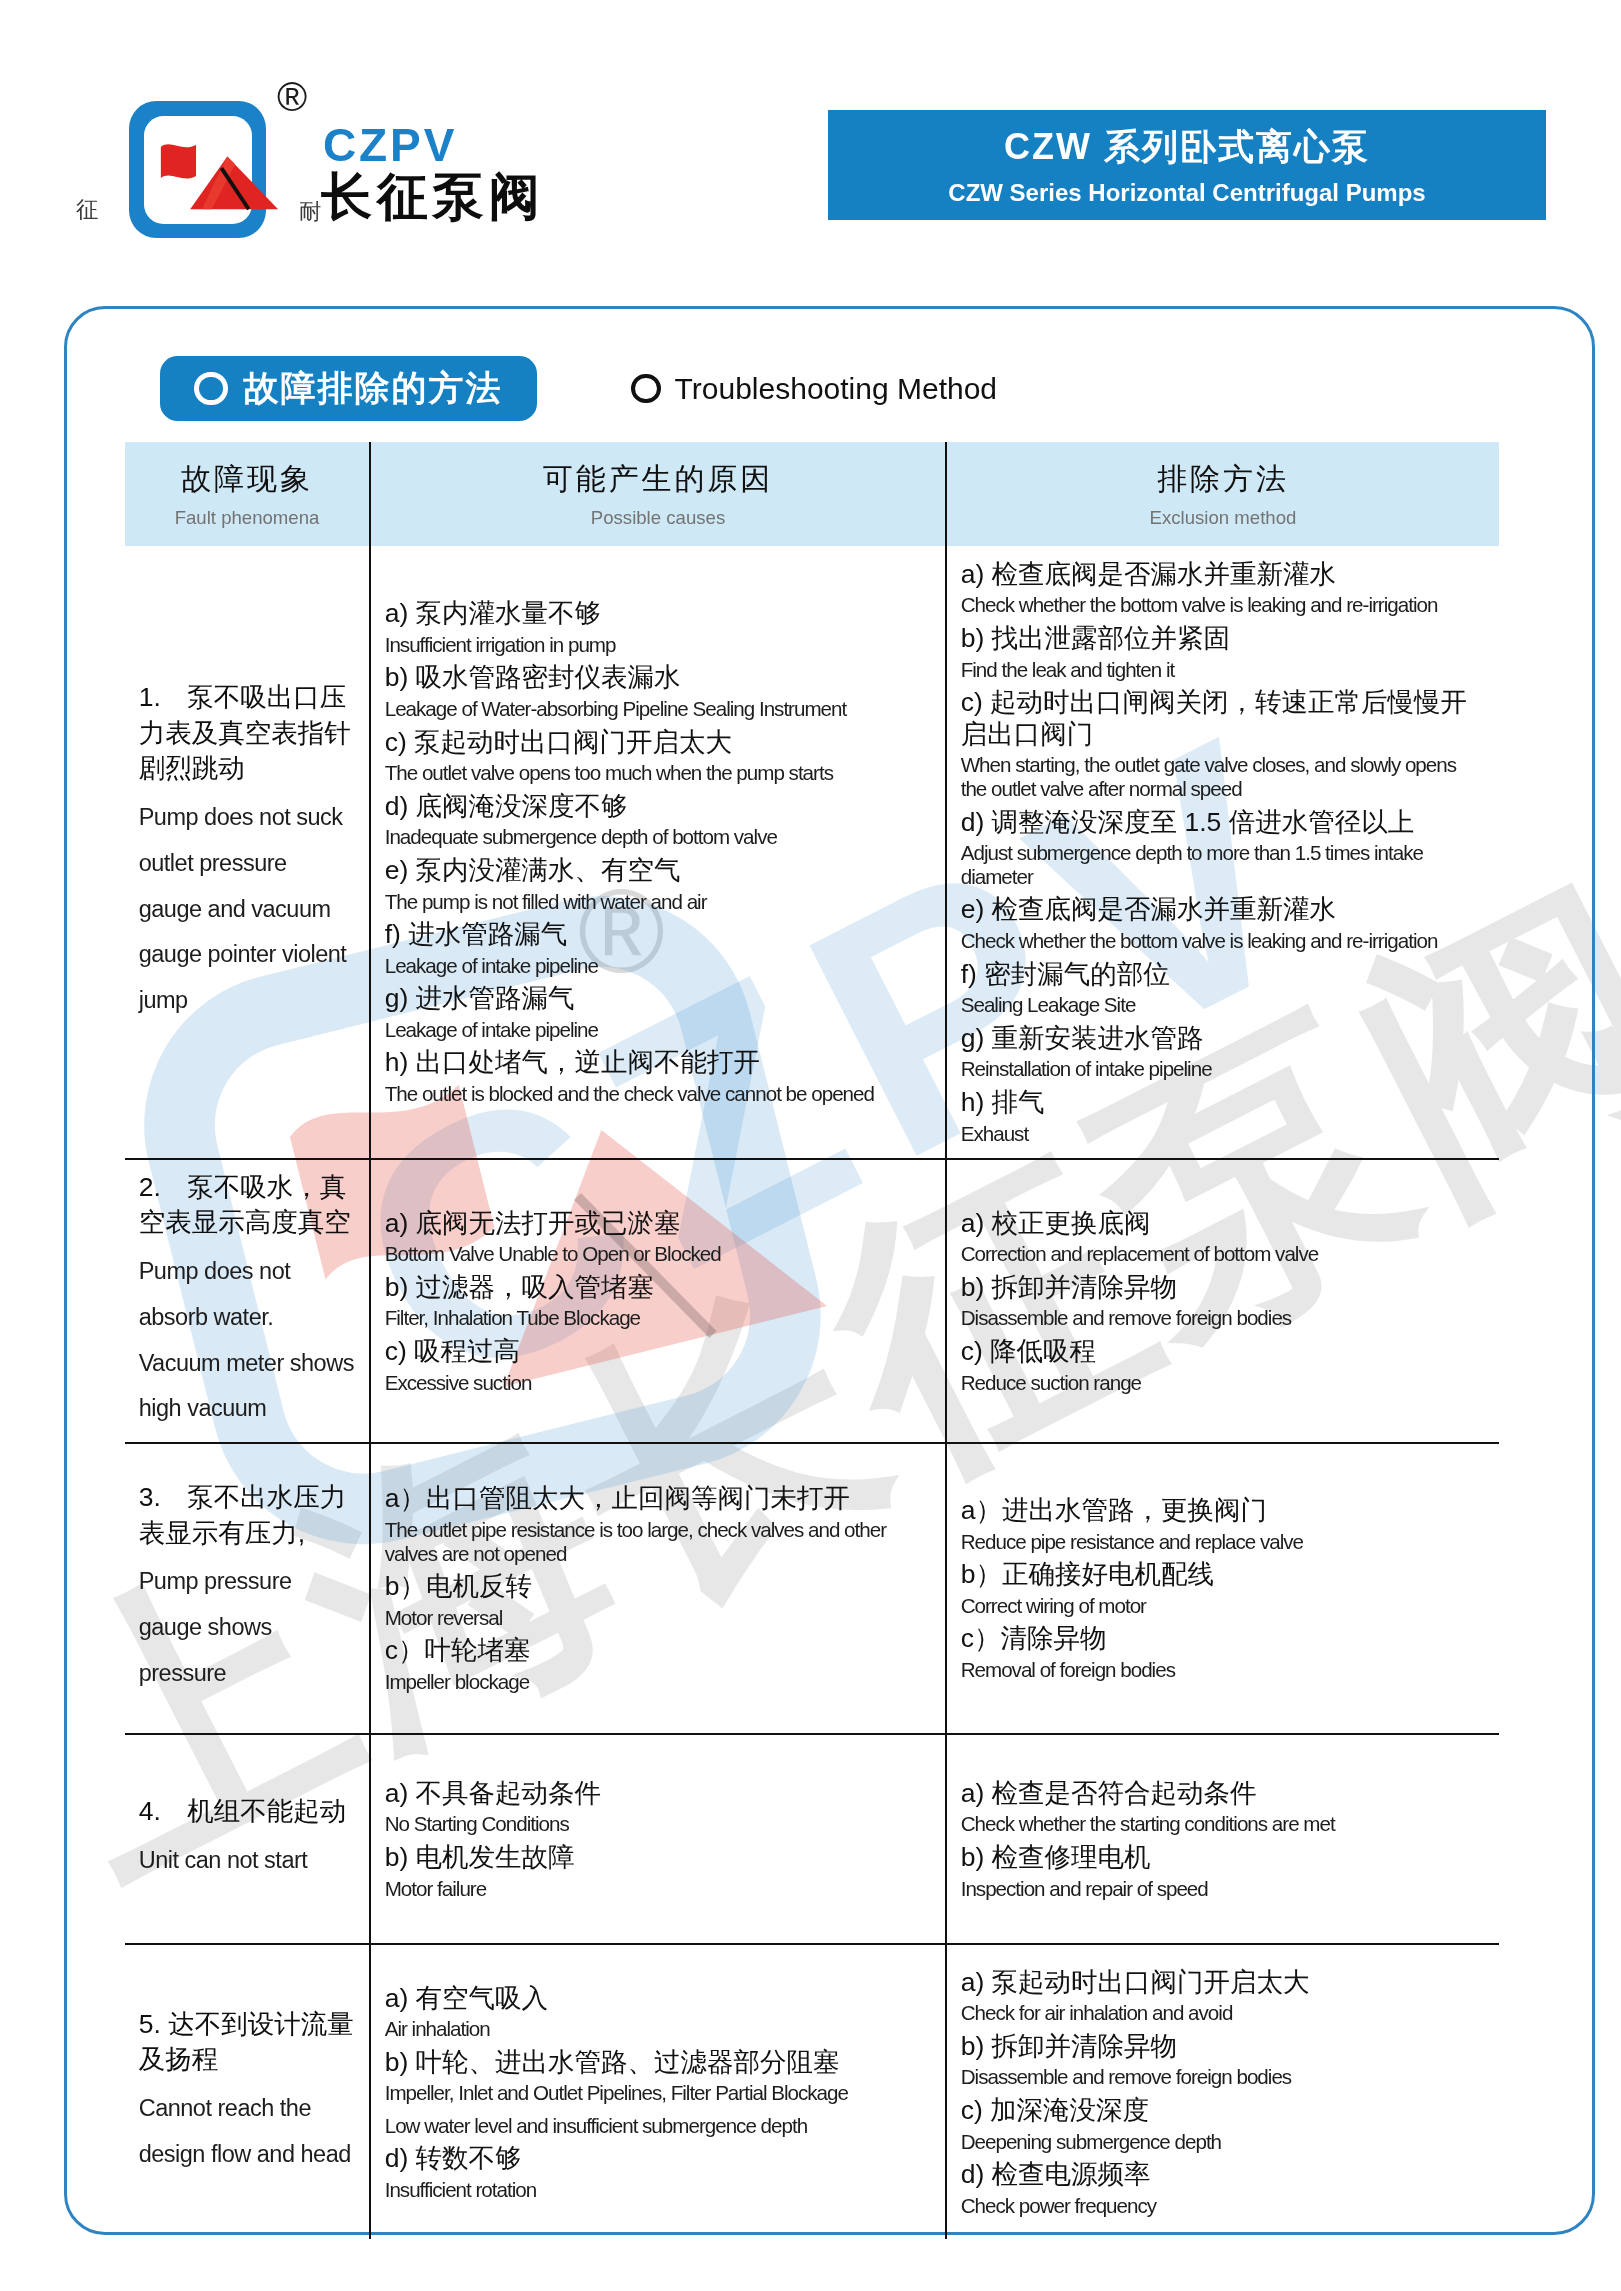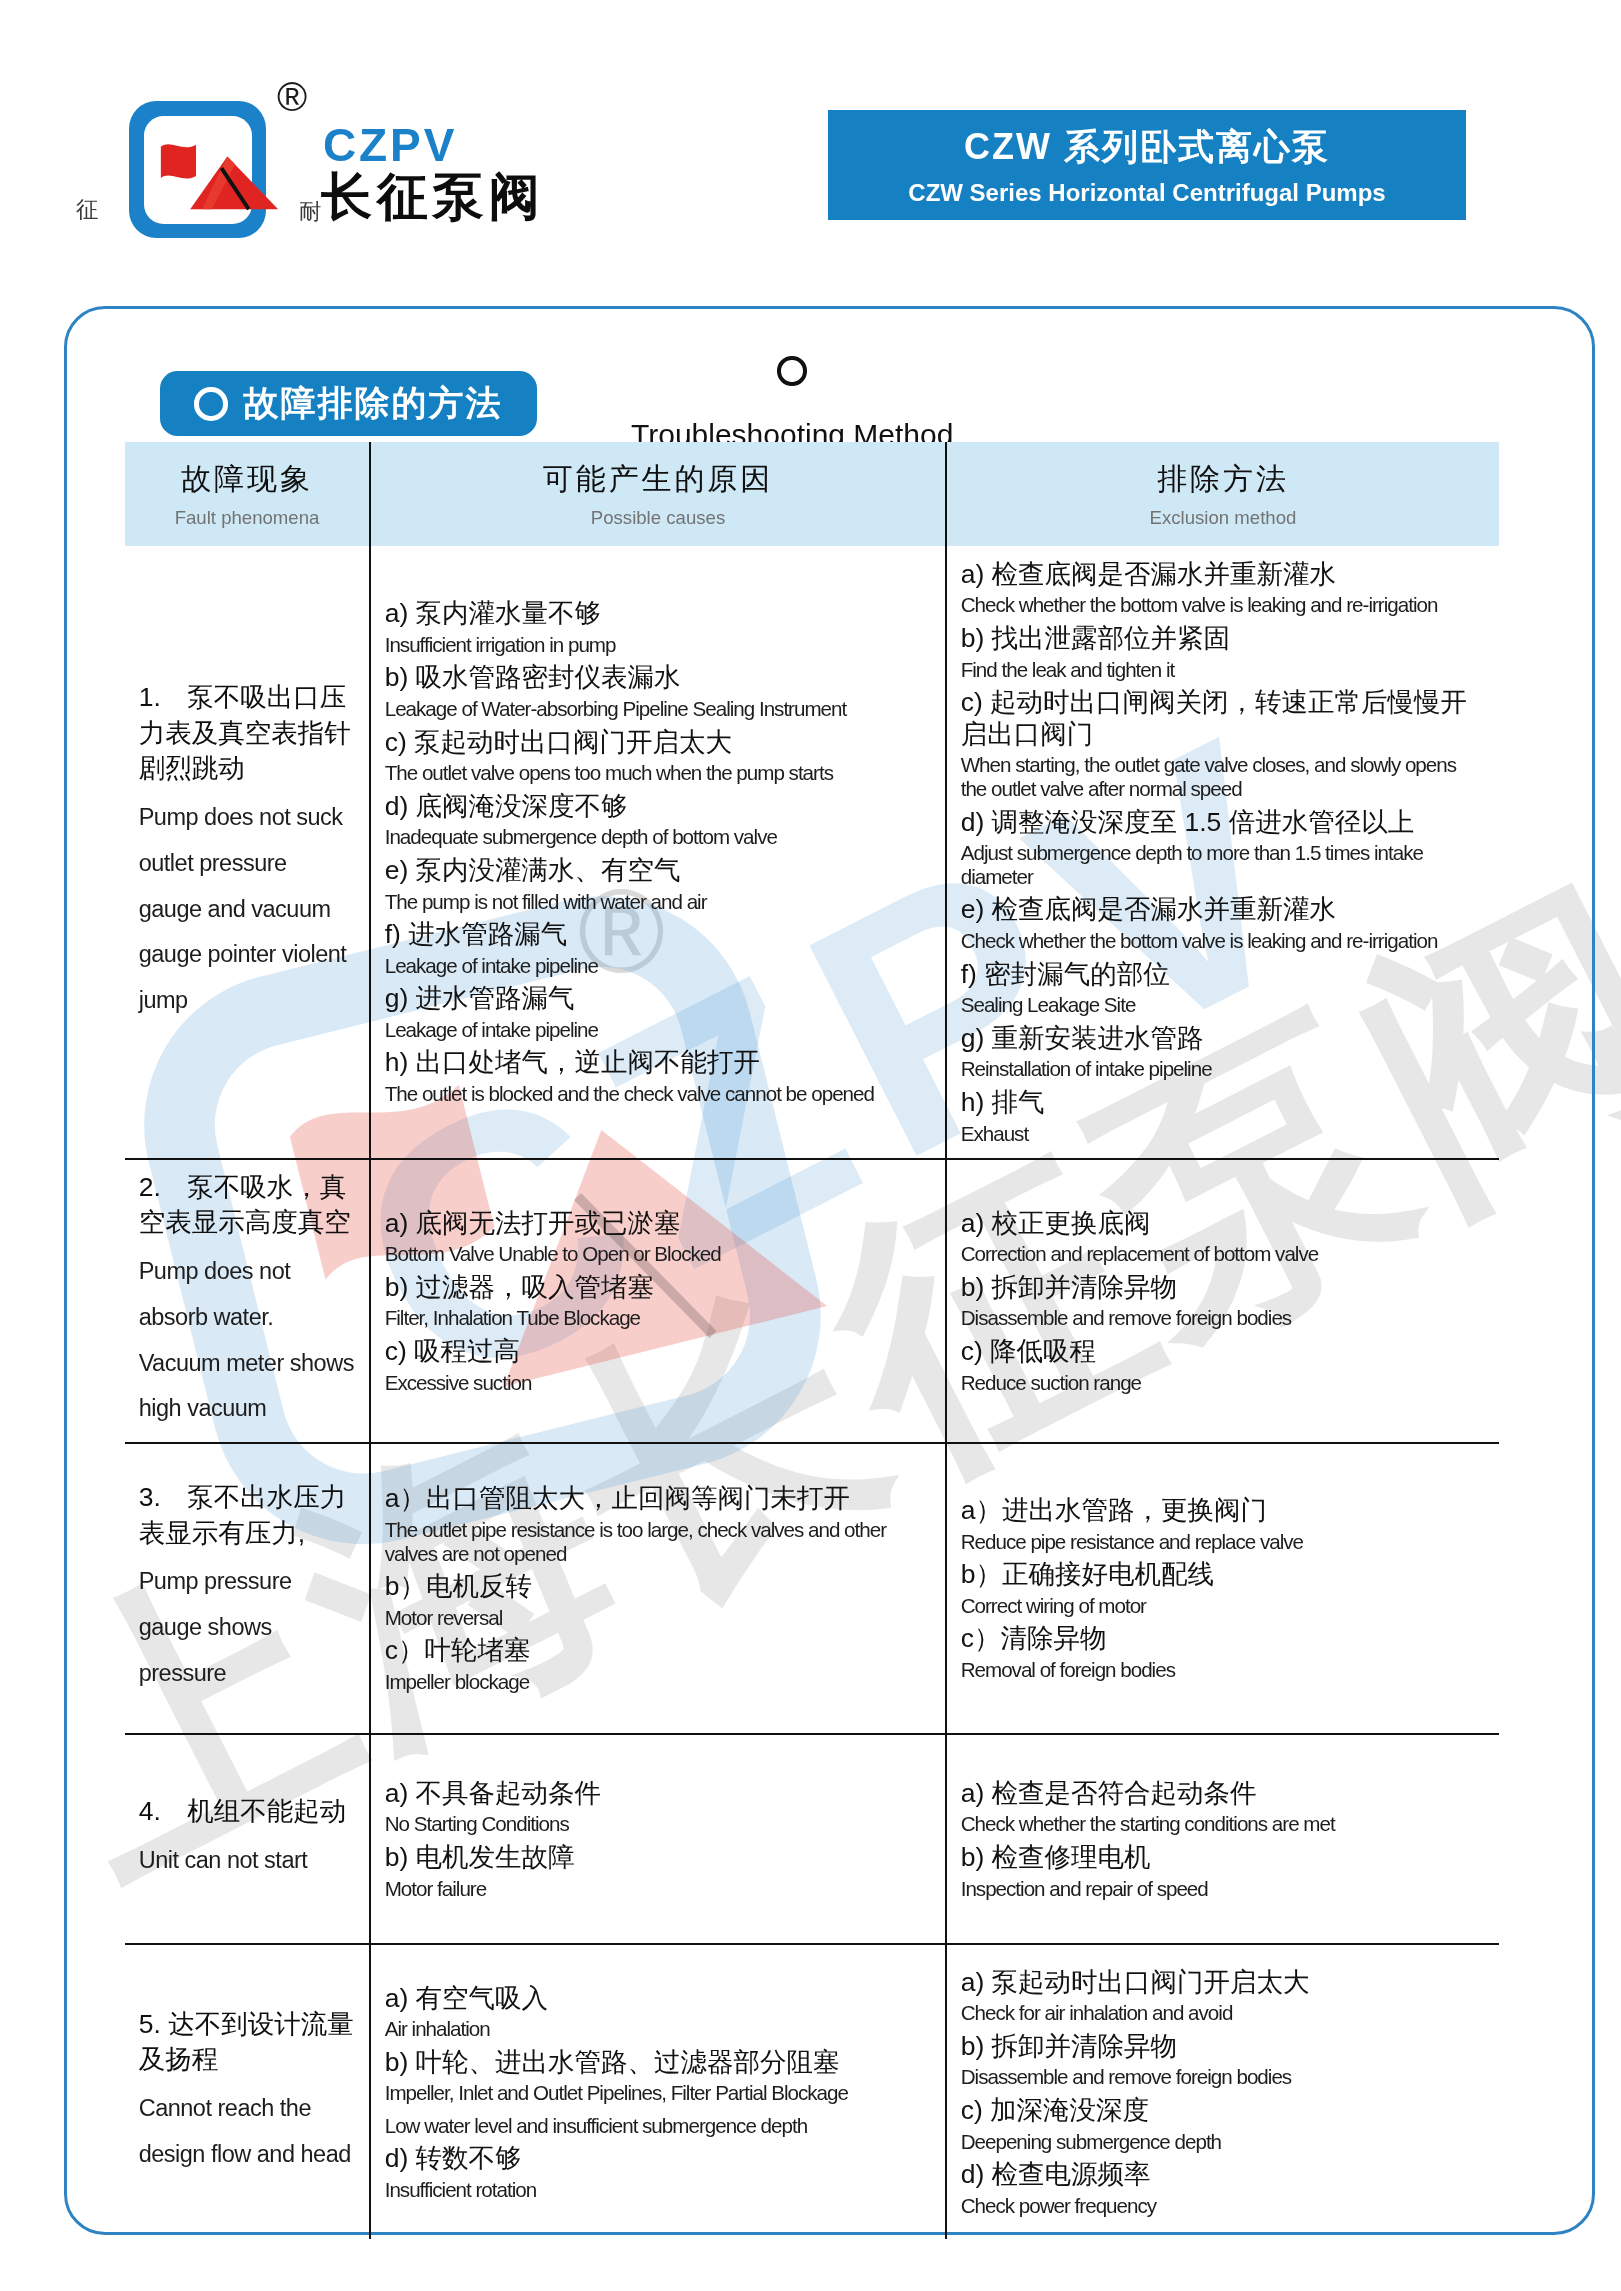"CZW 系列卧式离心泵" .banner { width: 638px -> 718px }
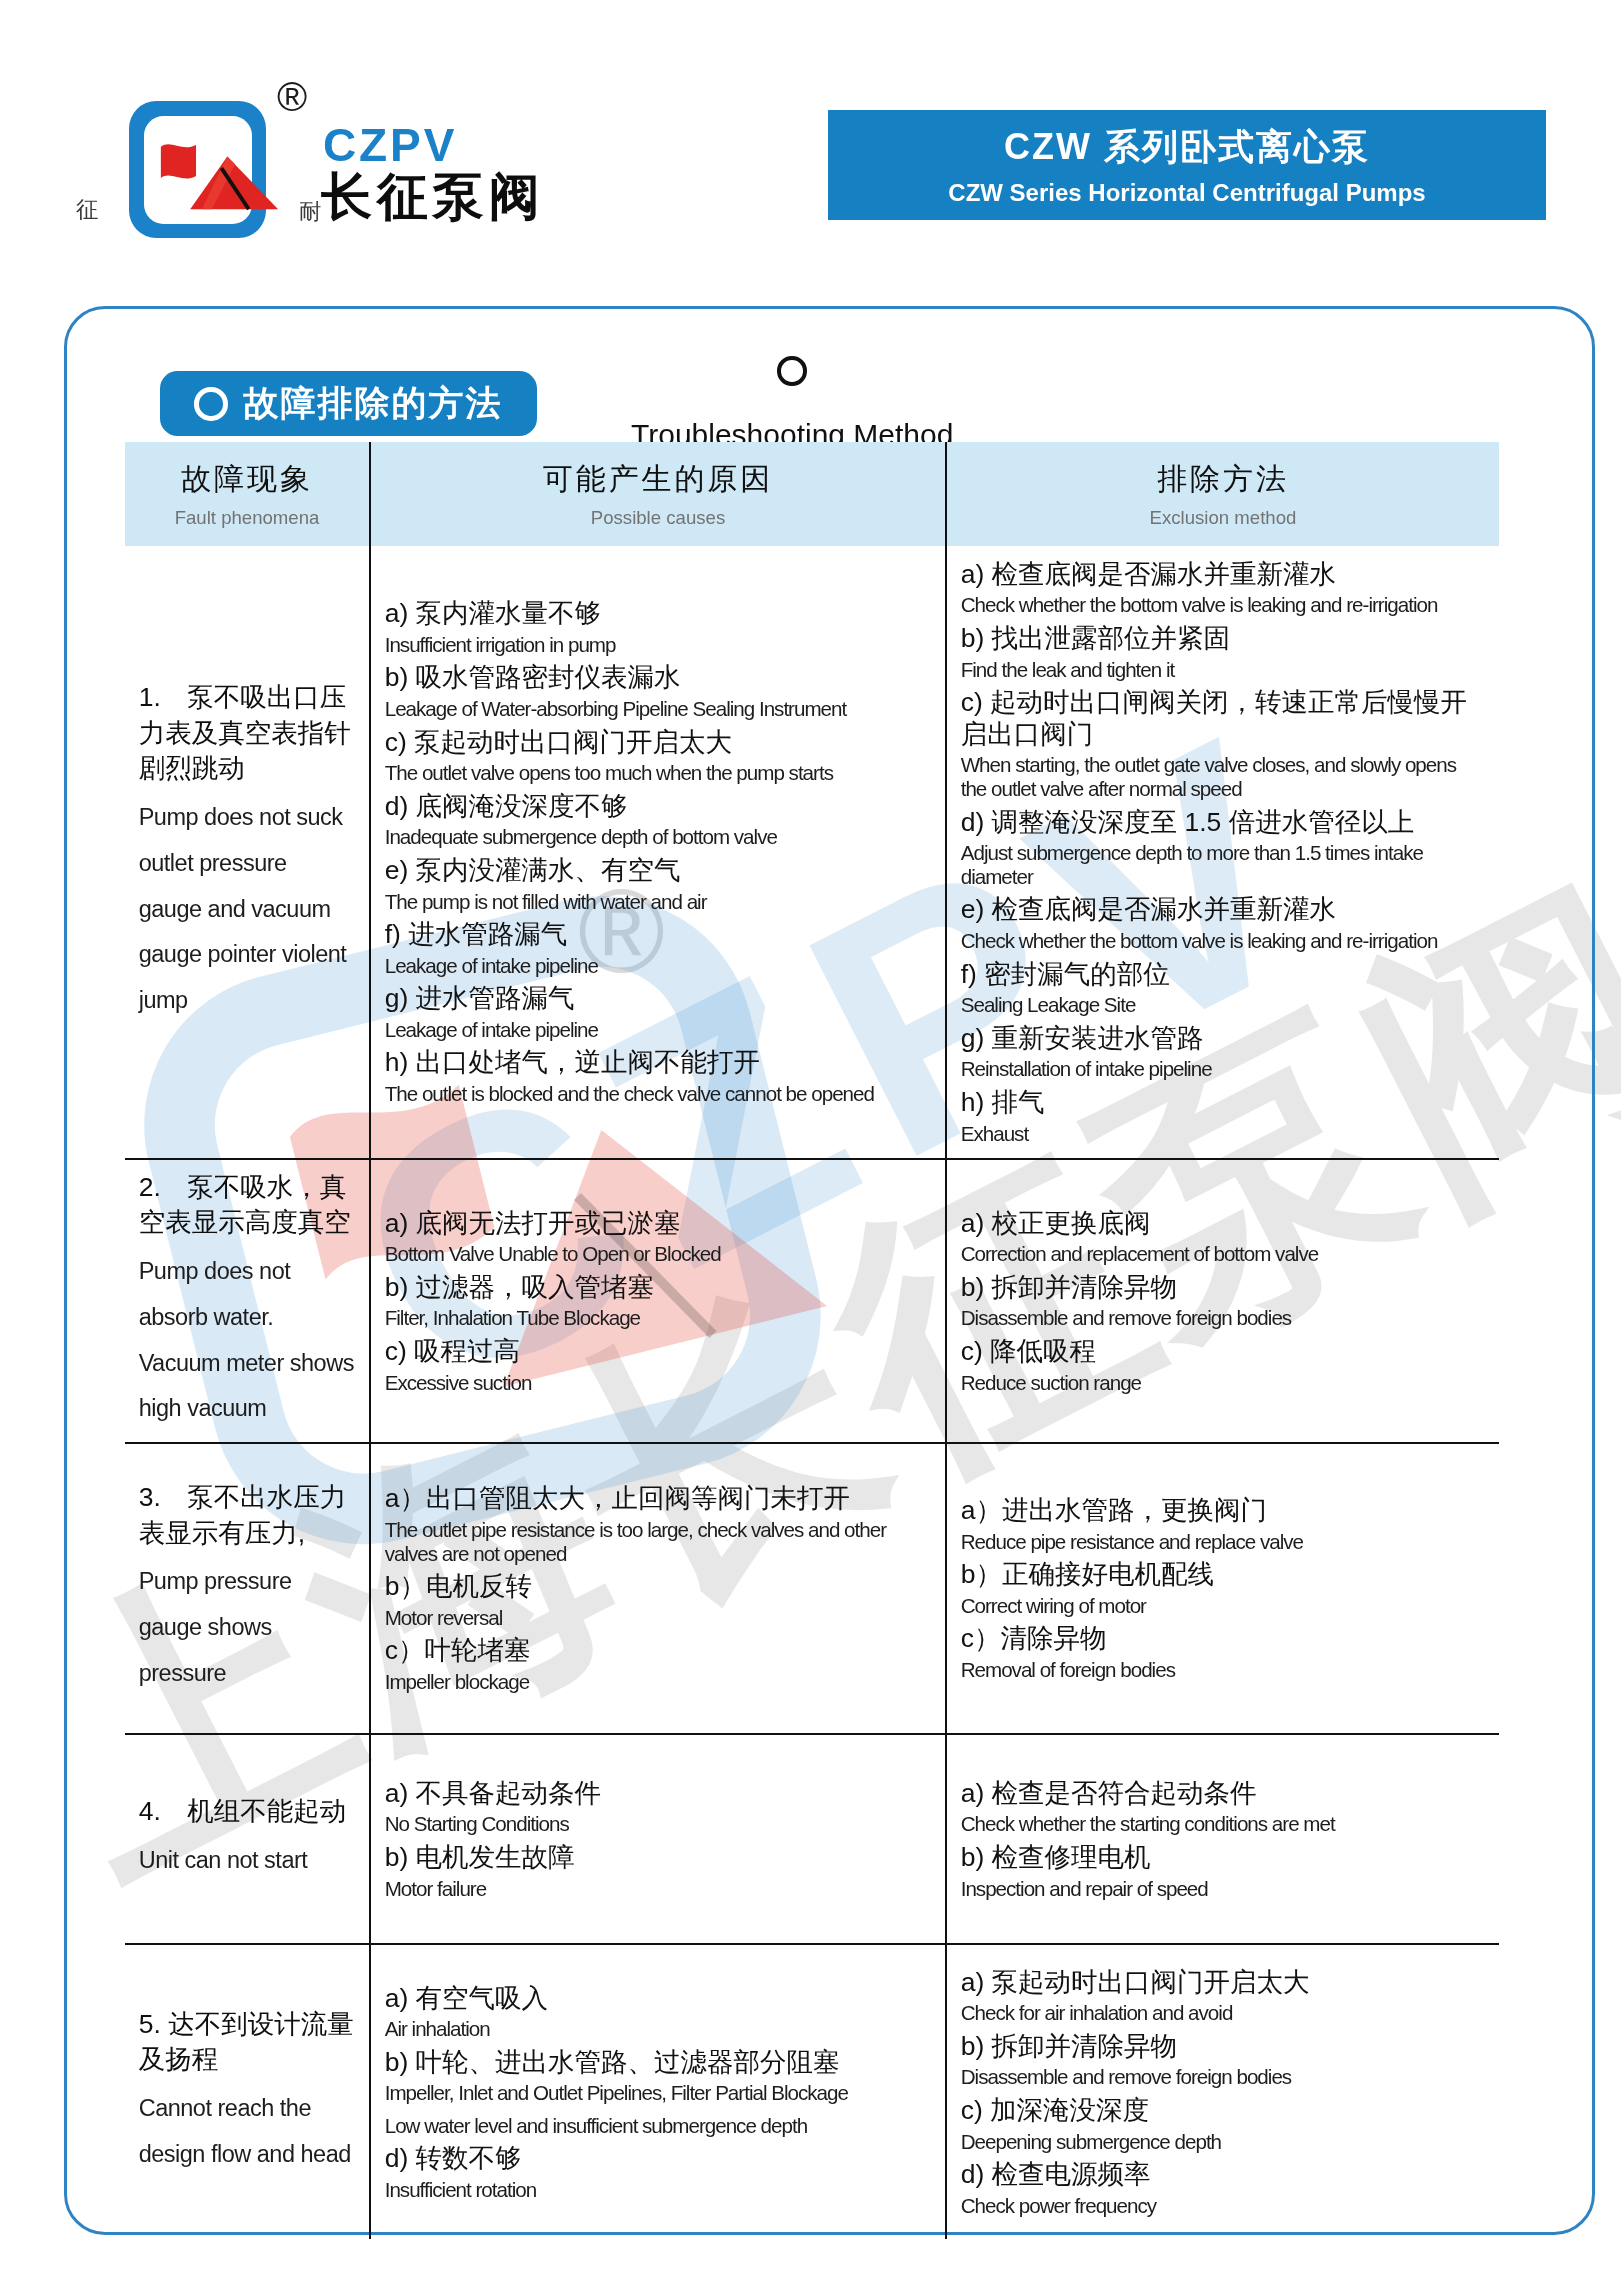"Troubleshooting Method" .section-en { flex-direction: column -> none; gap: 32px -> 14px }
